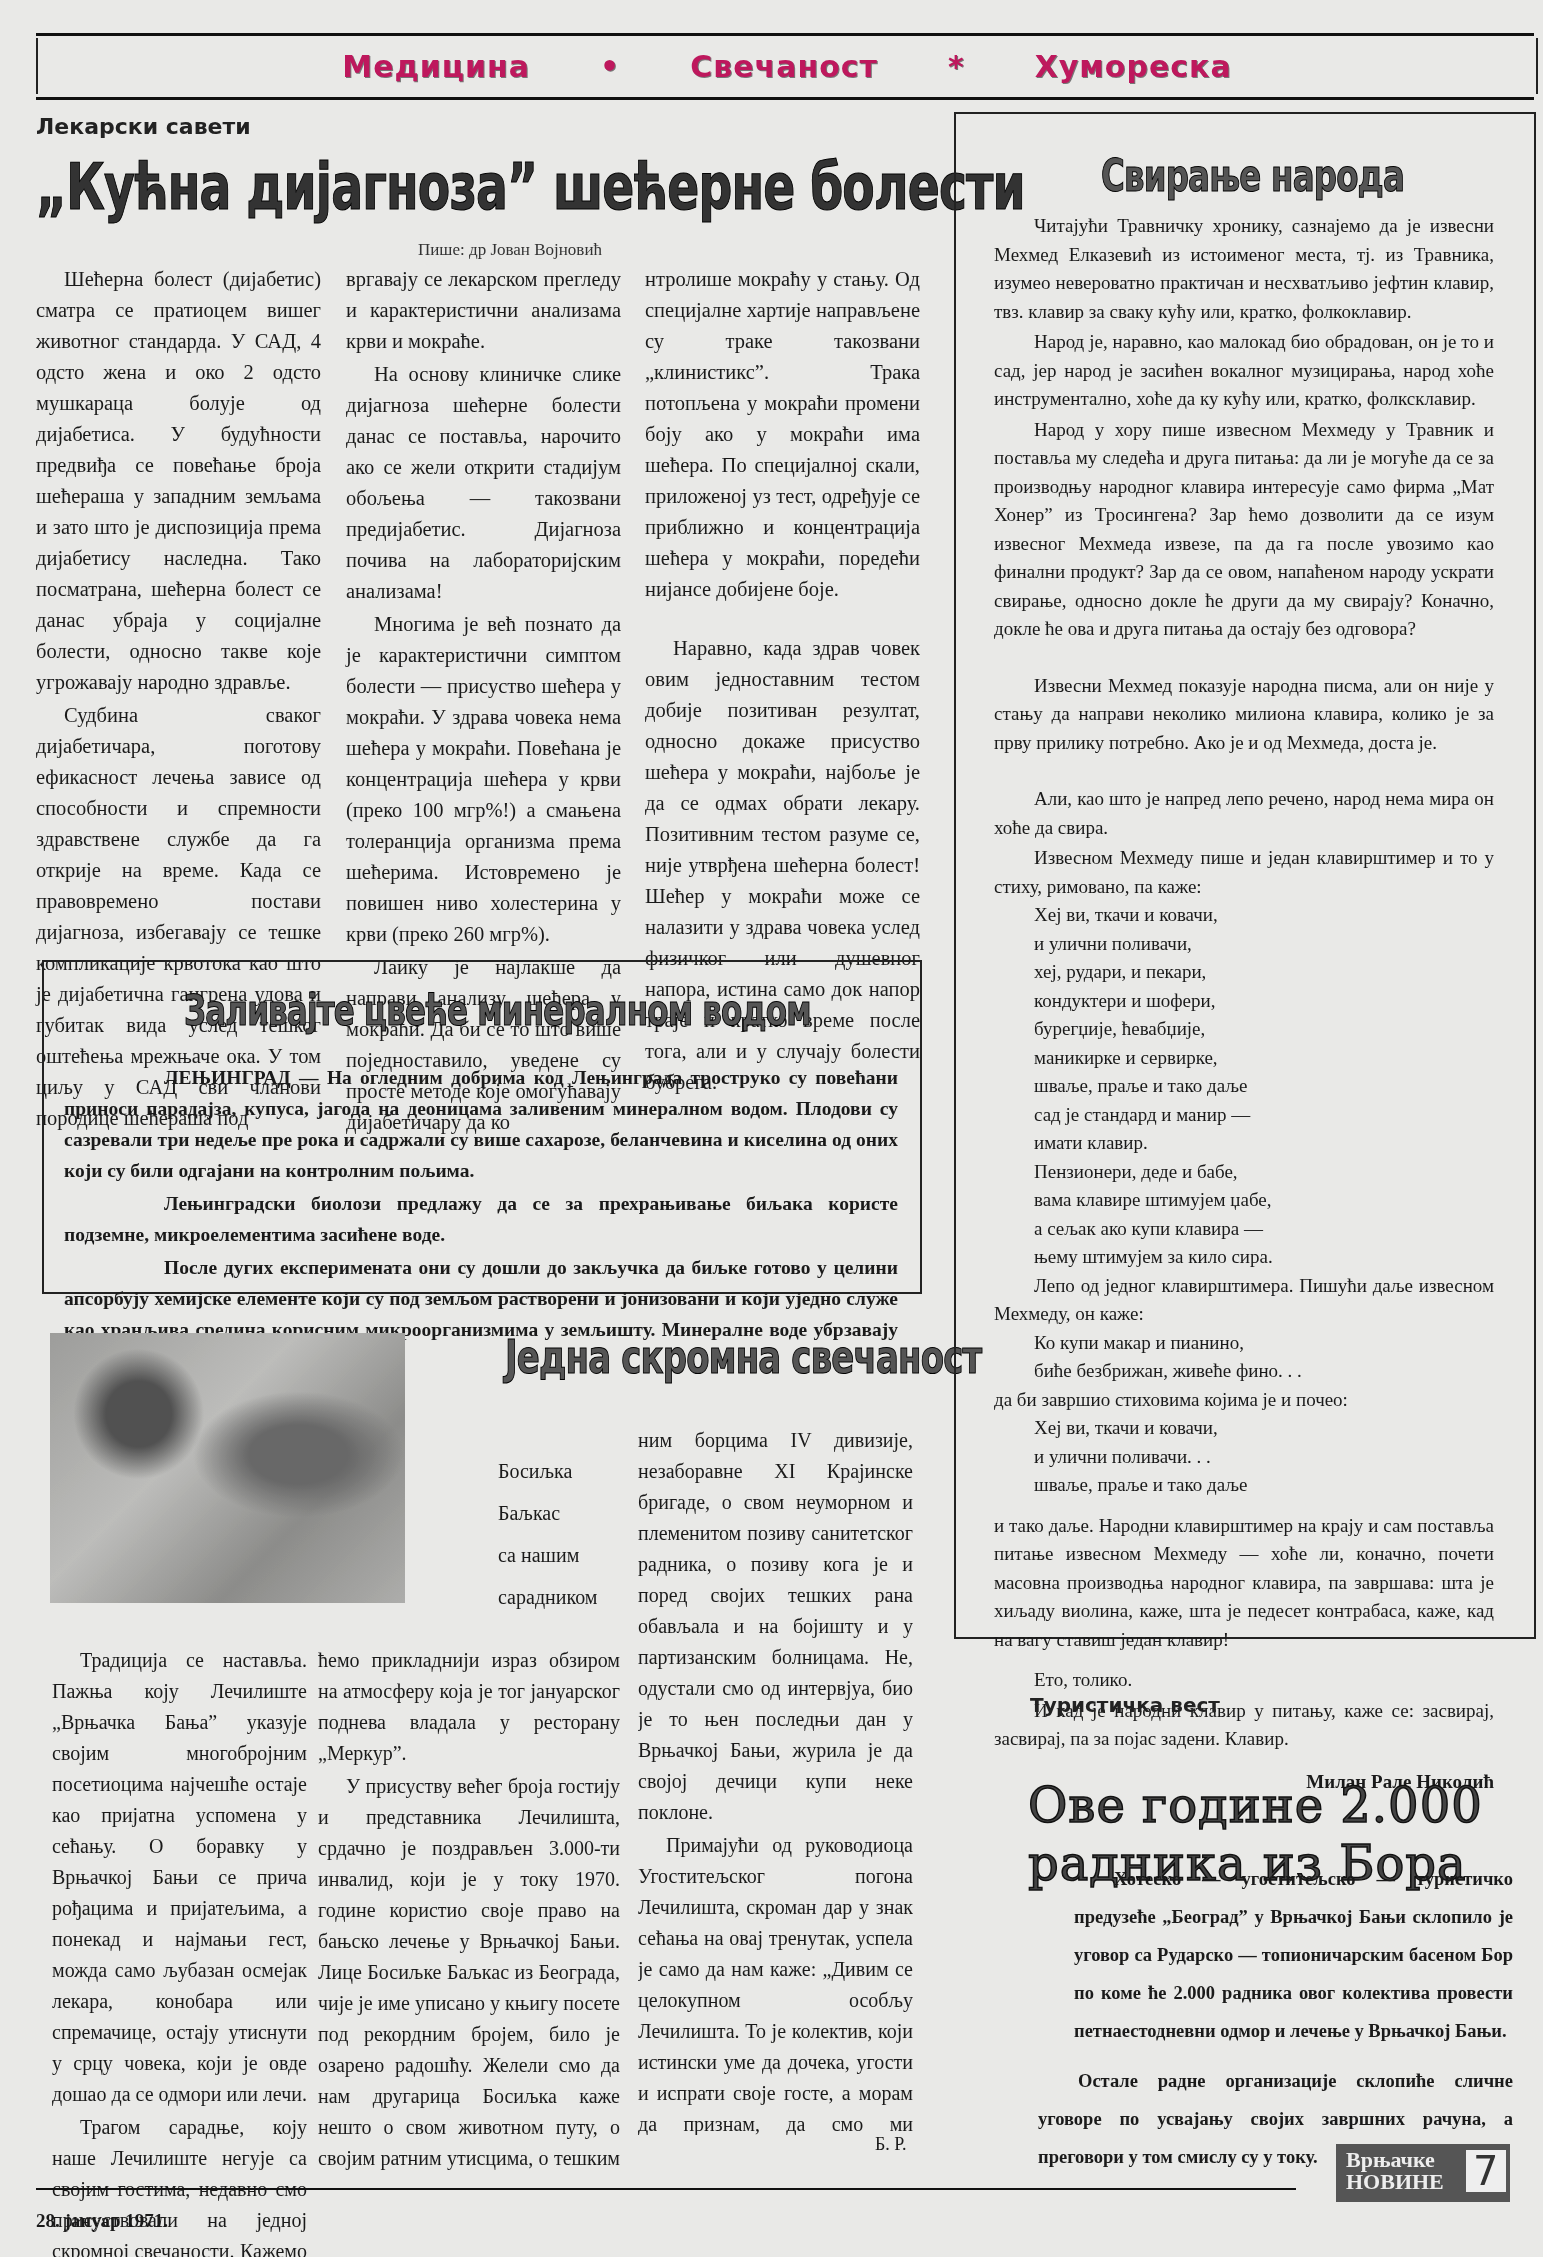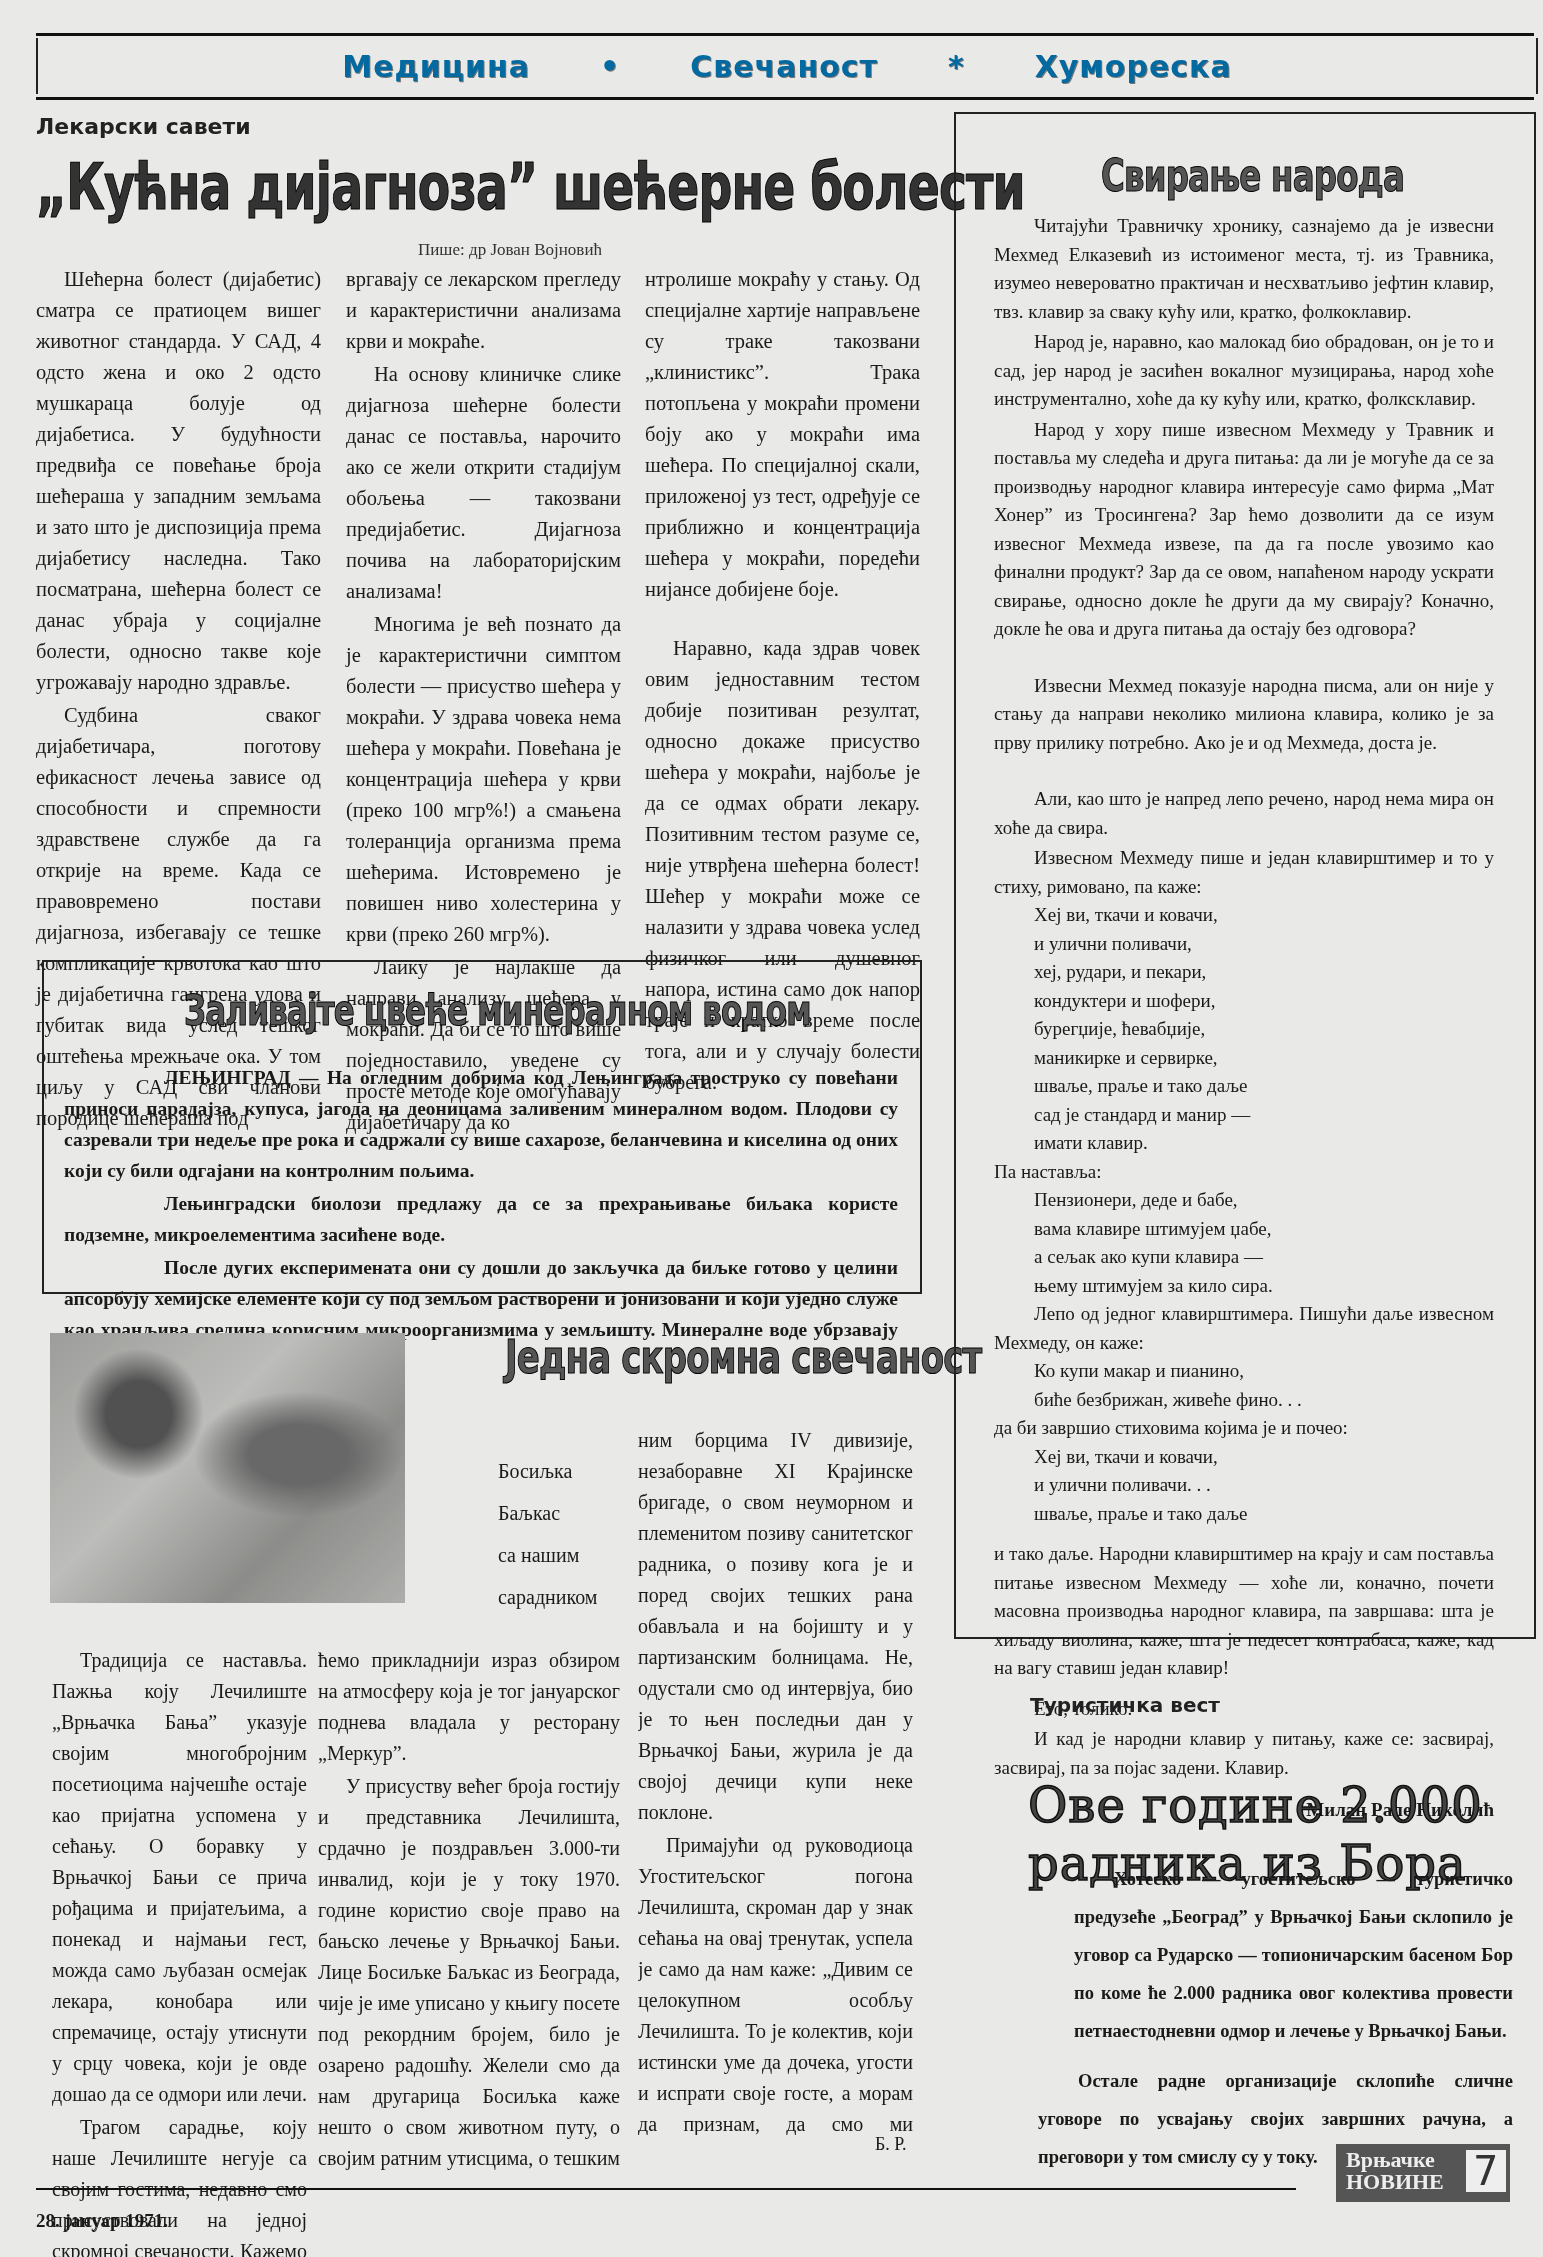"Медицина" .band span { color: #0369a1 -> #be185d }
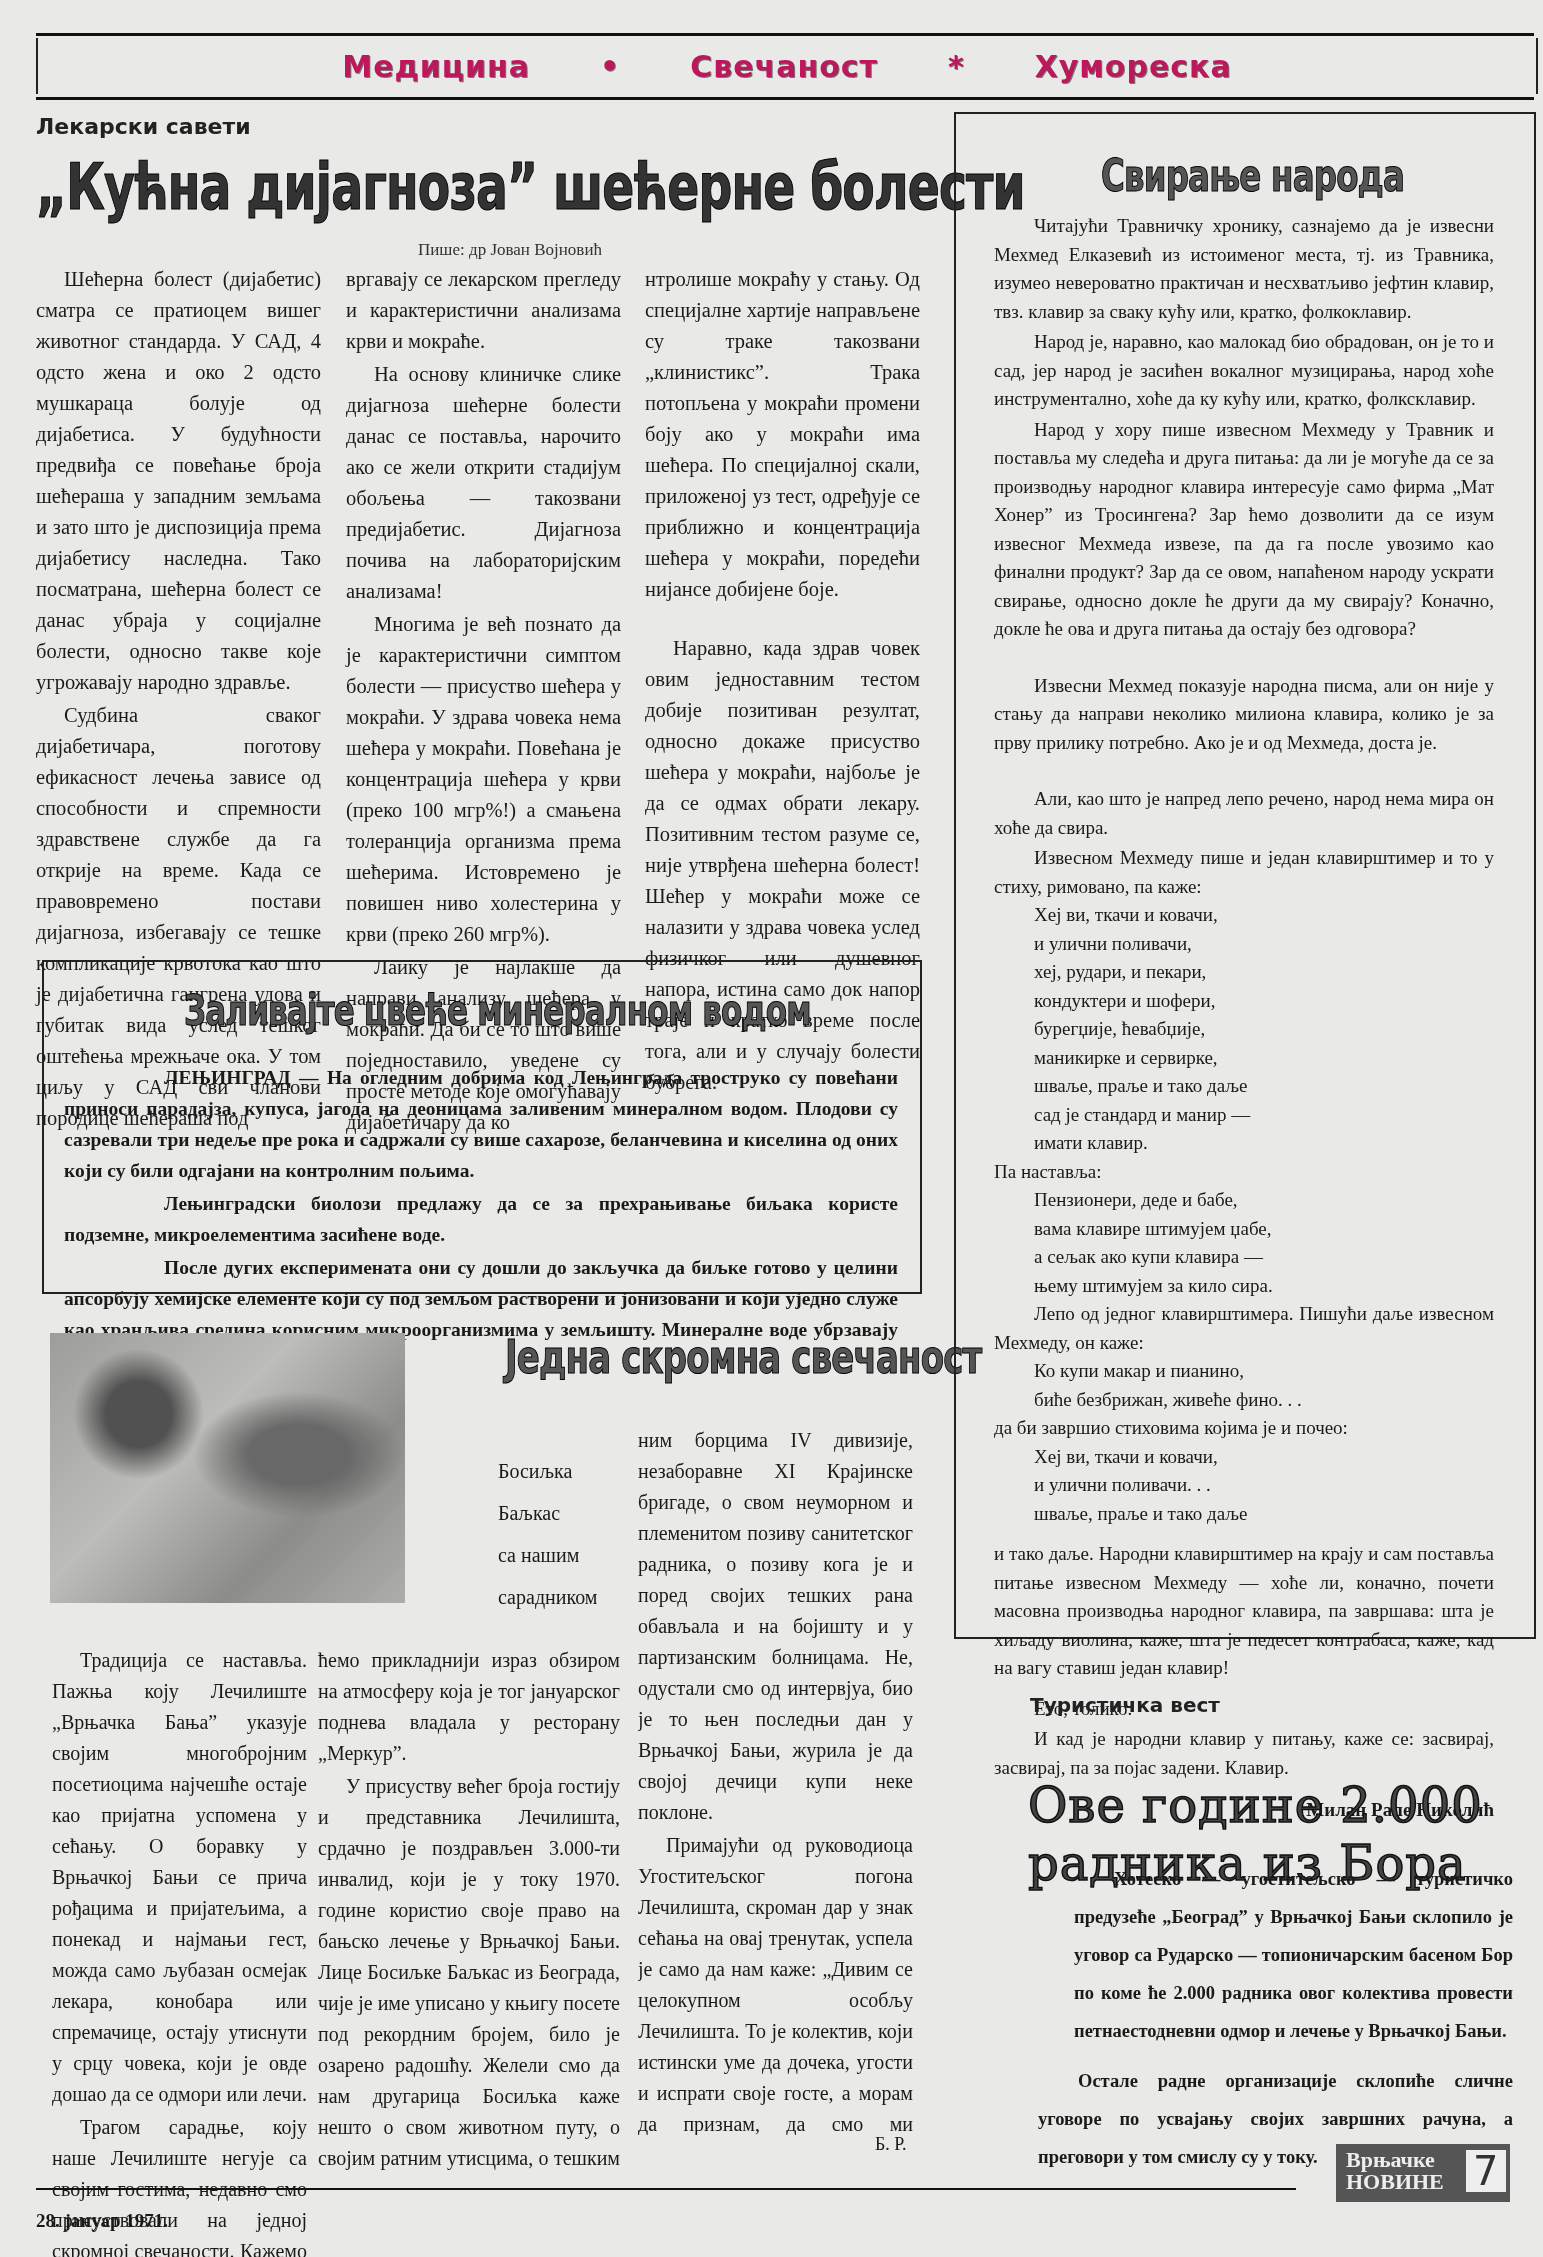"Па наставља:" div { html: <div>Па наставља:</div> -> none }
